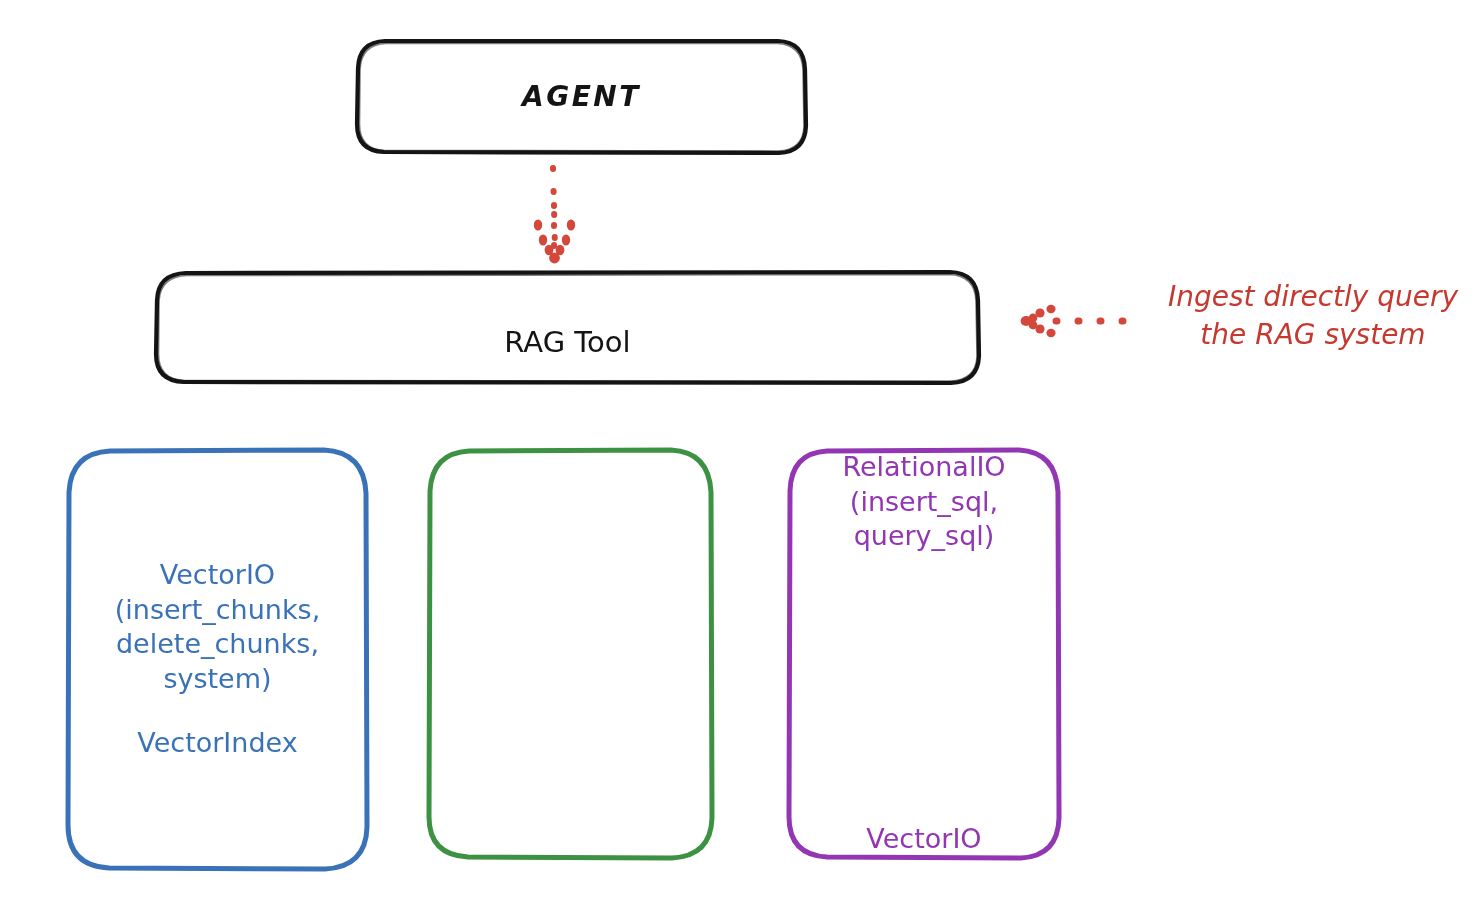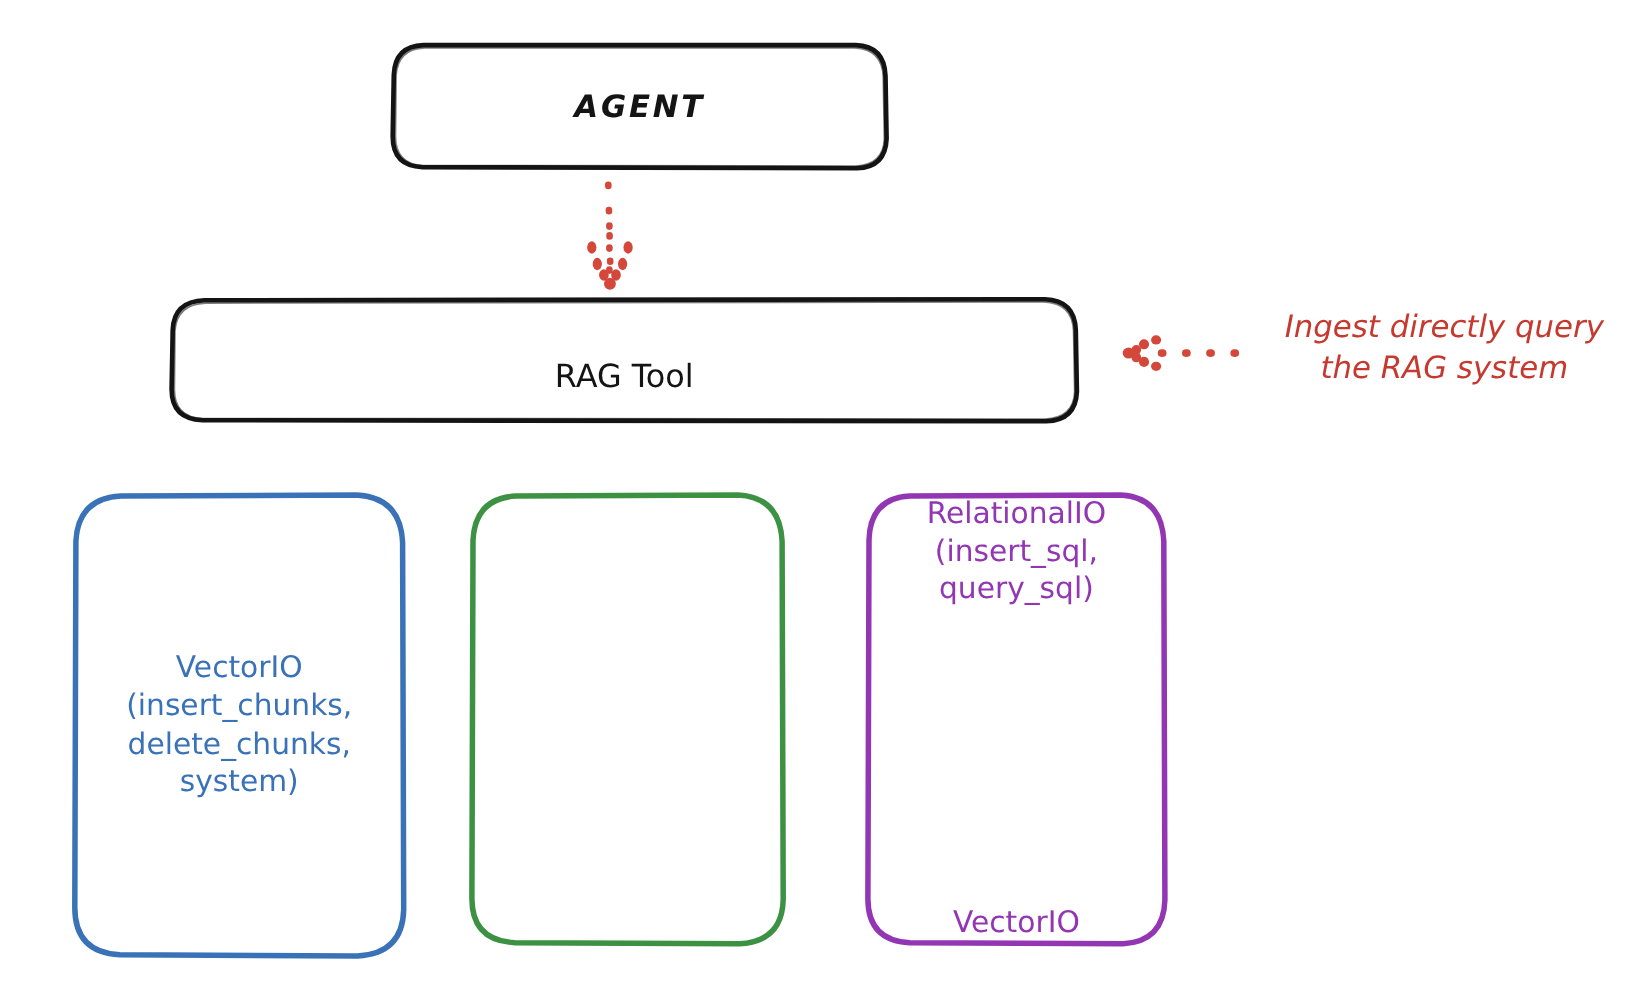"VectorIndex" span.store-secondary { html: none -> <span>VectorIndex</span> }
